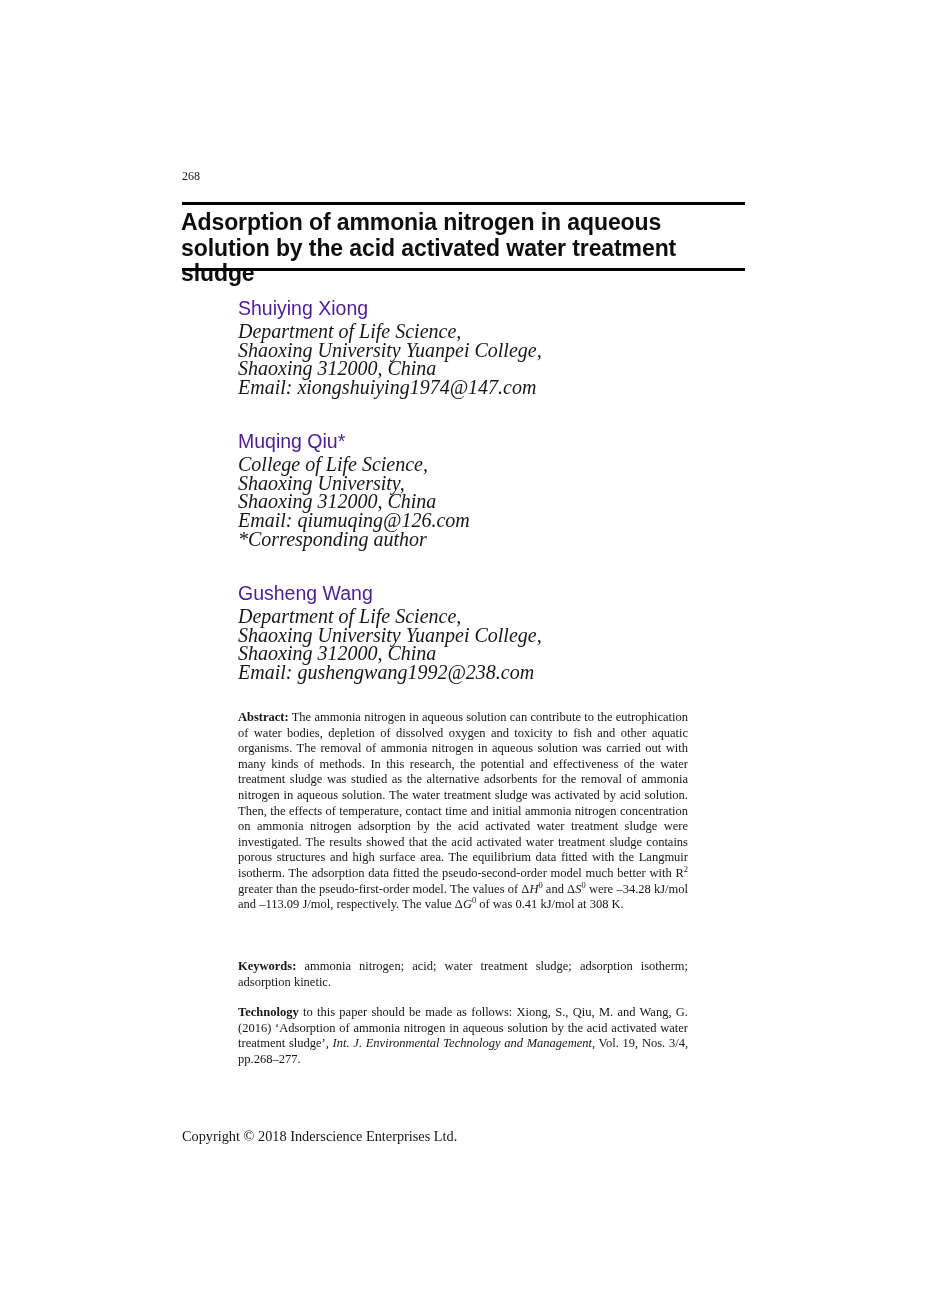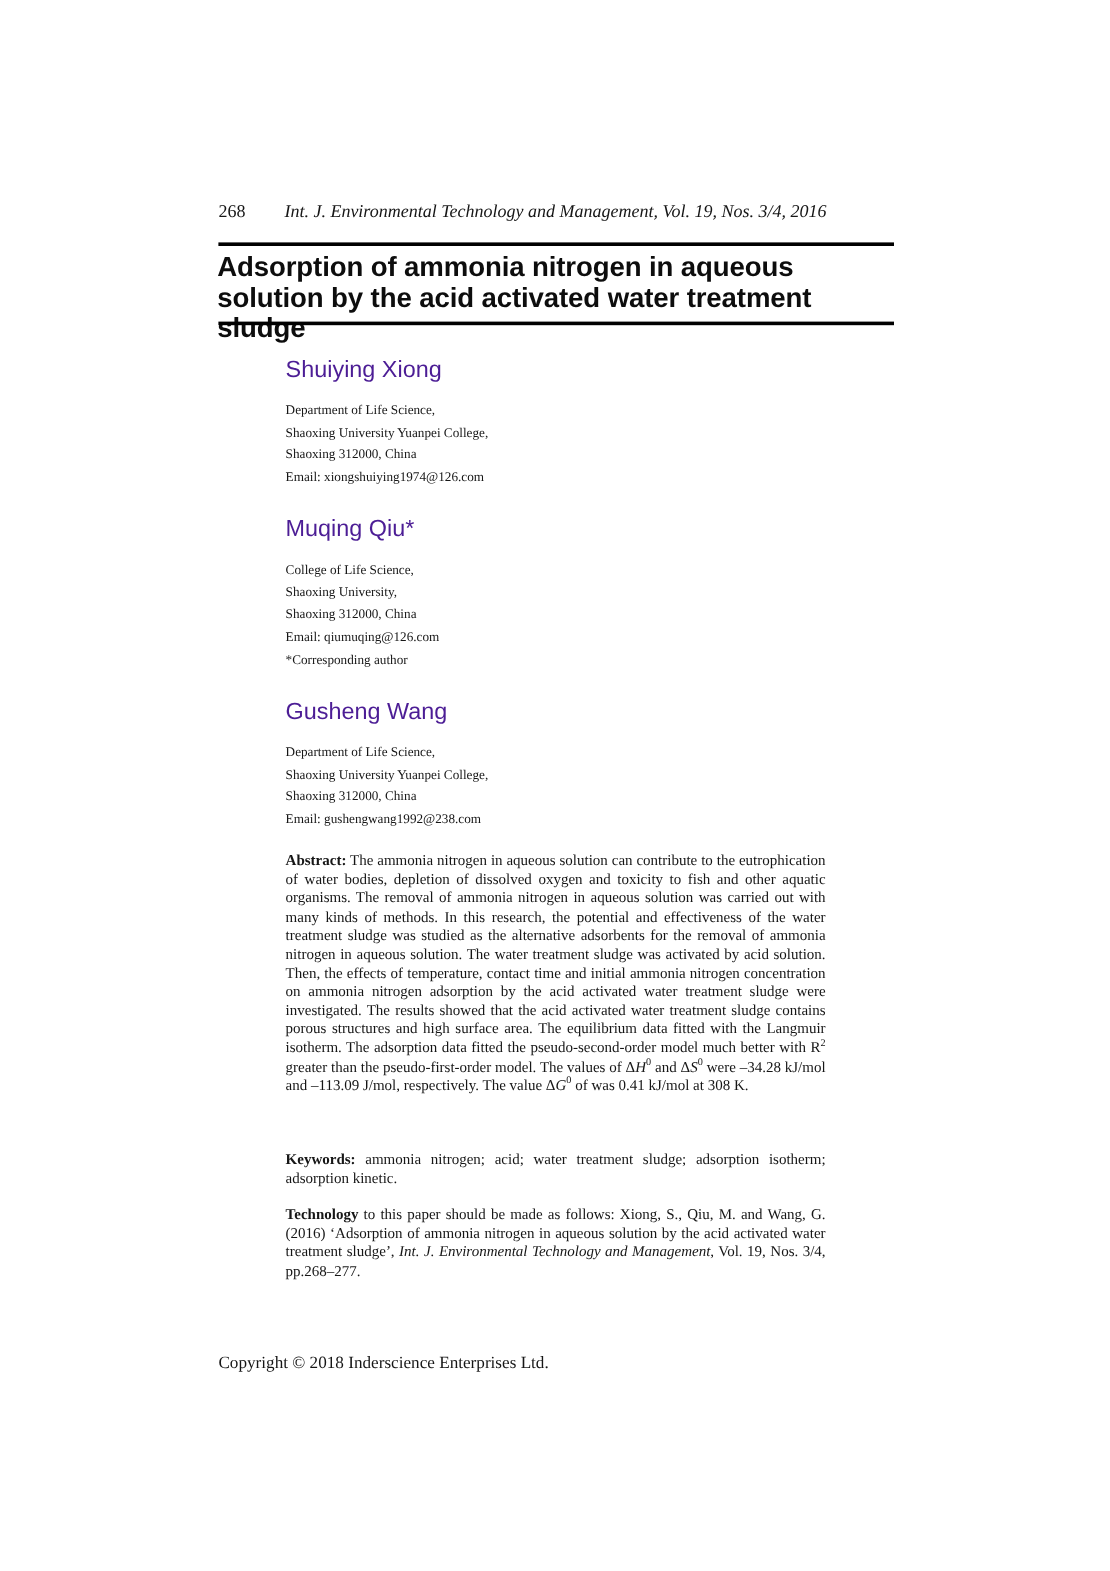"268" .running-header { font-size: 15px -> 12px }
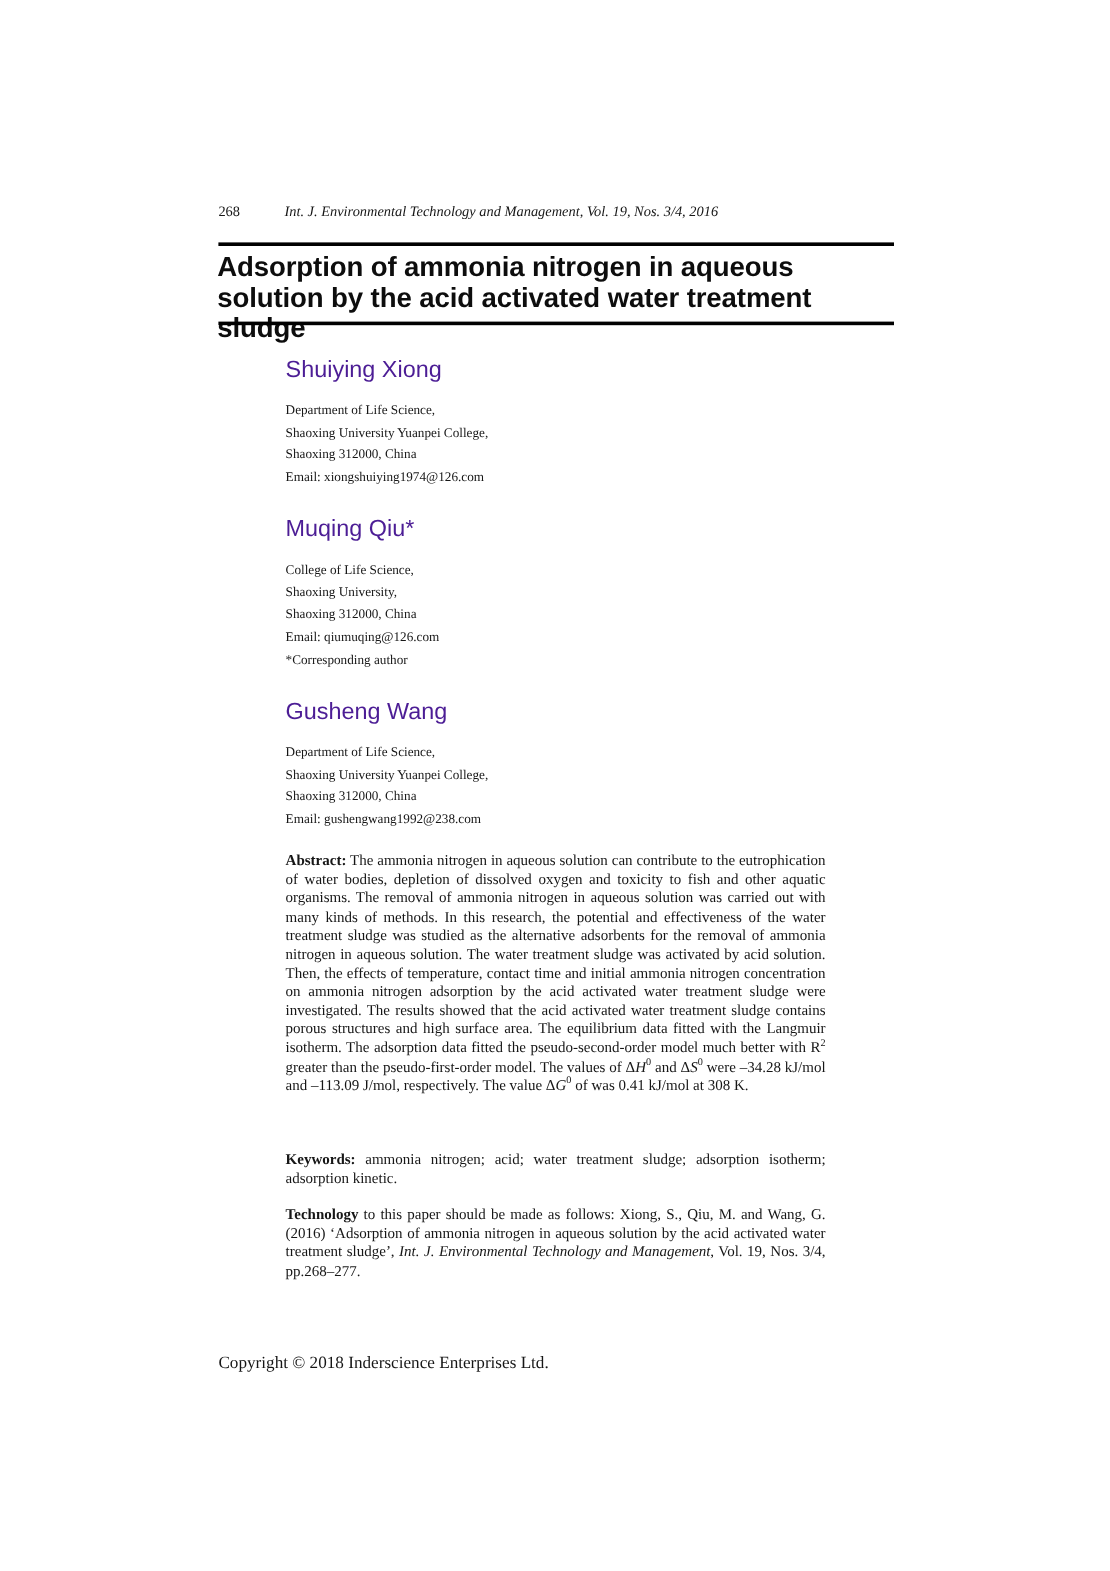"Int. J. Environmental Technology and Management," span.journal-cite { html: <span>Int. J. Environmental Technology and Management, Vol. 19, Nos. 3/4, 2016</span> -> none }
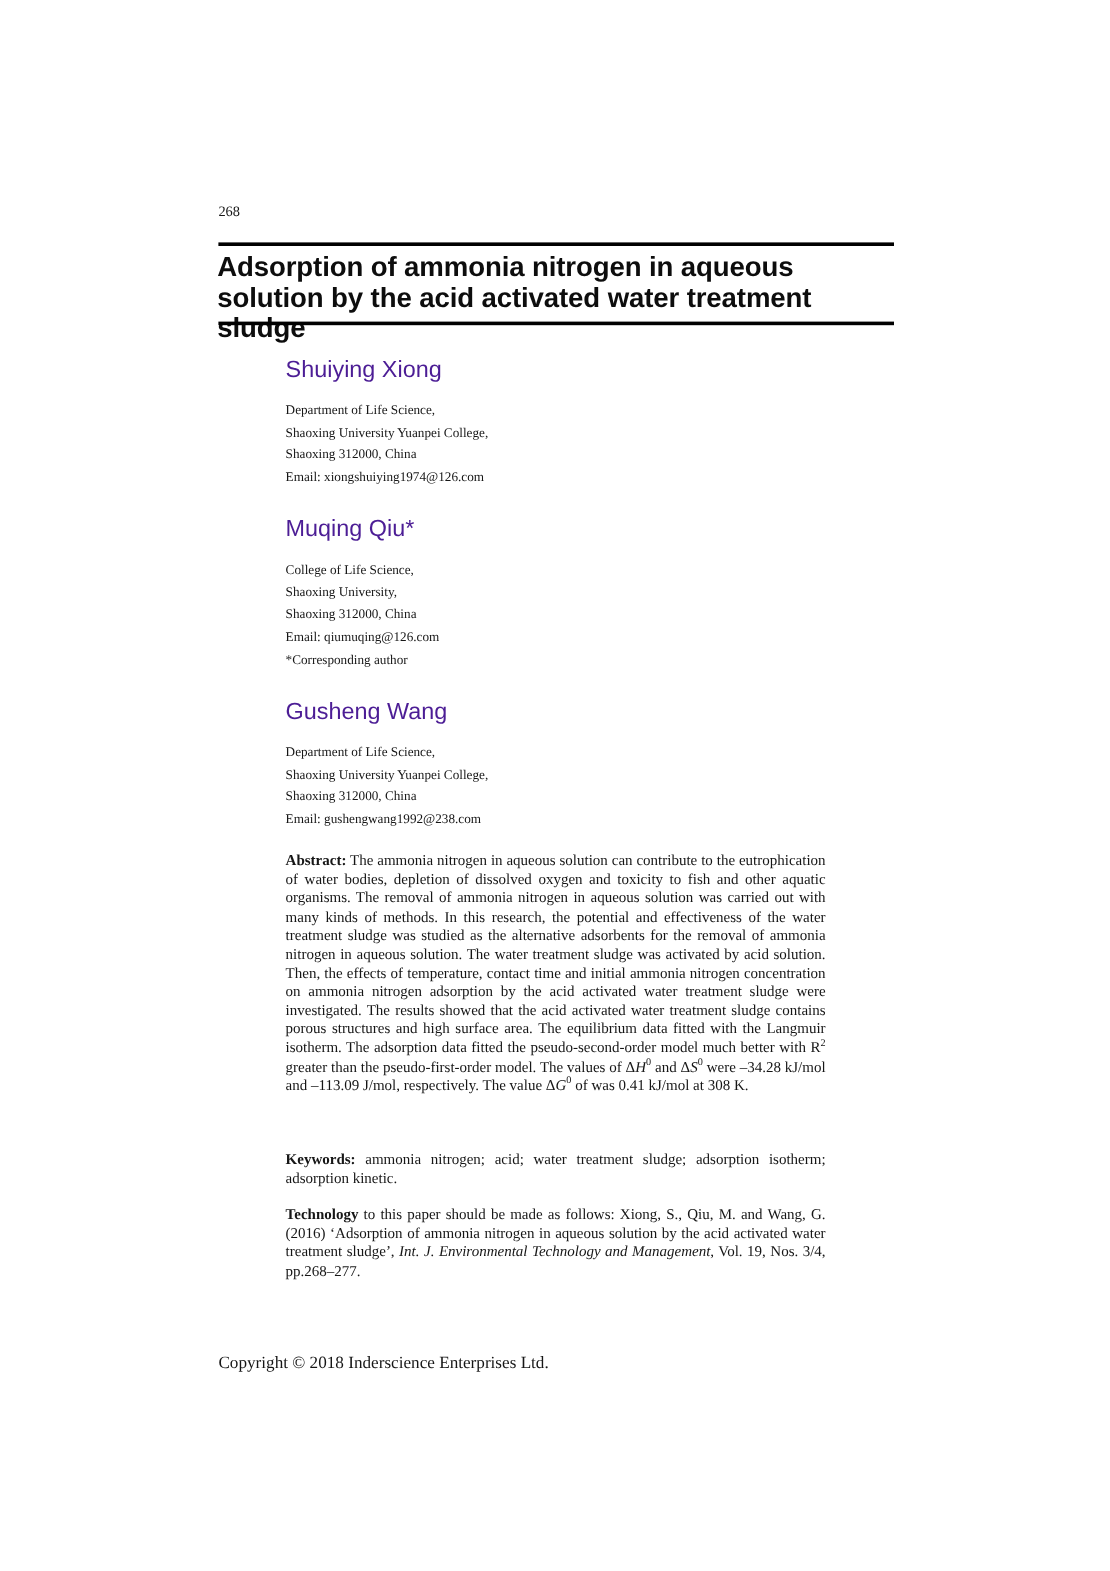"Department of Life Science," .affiliation { font-size: 11px -> 20px; font-style: none -> italic; margin-top: 13px -> 2px }
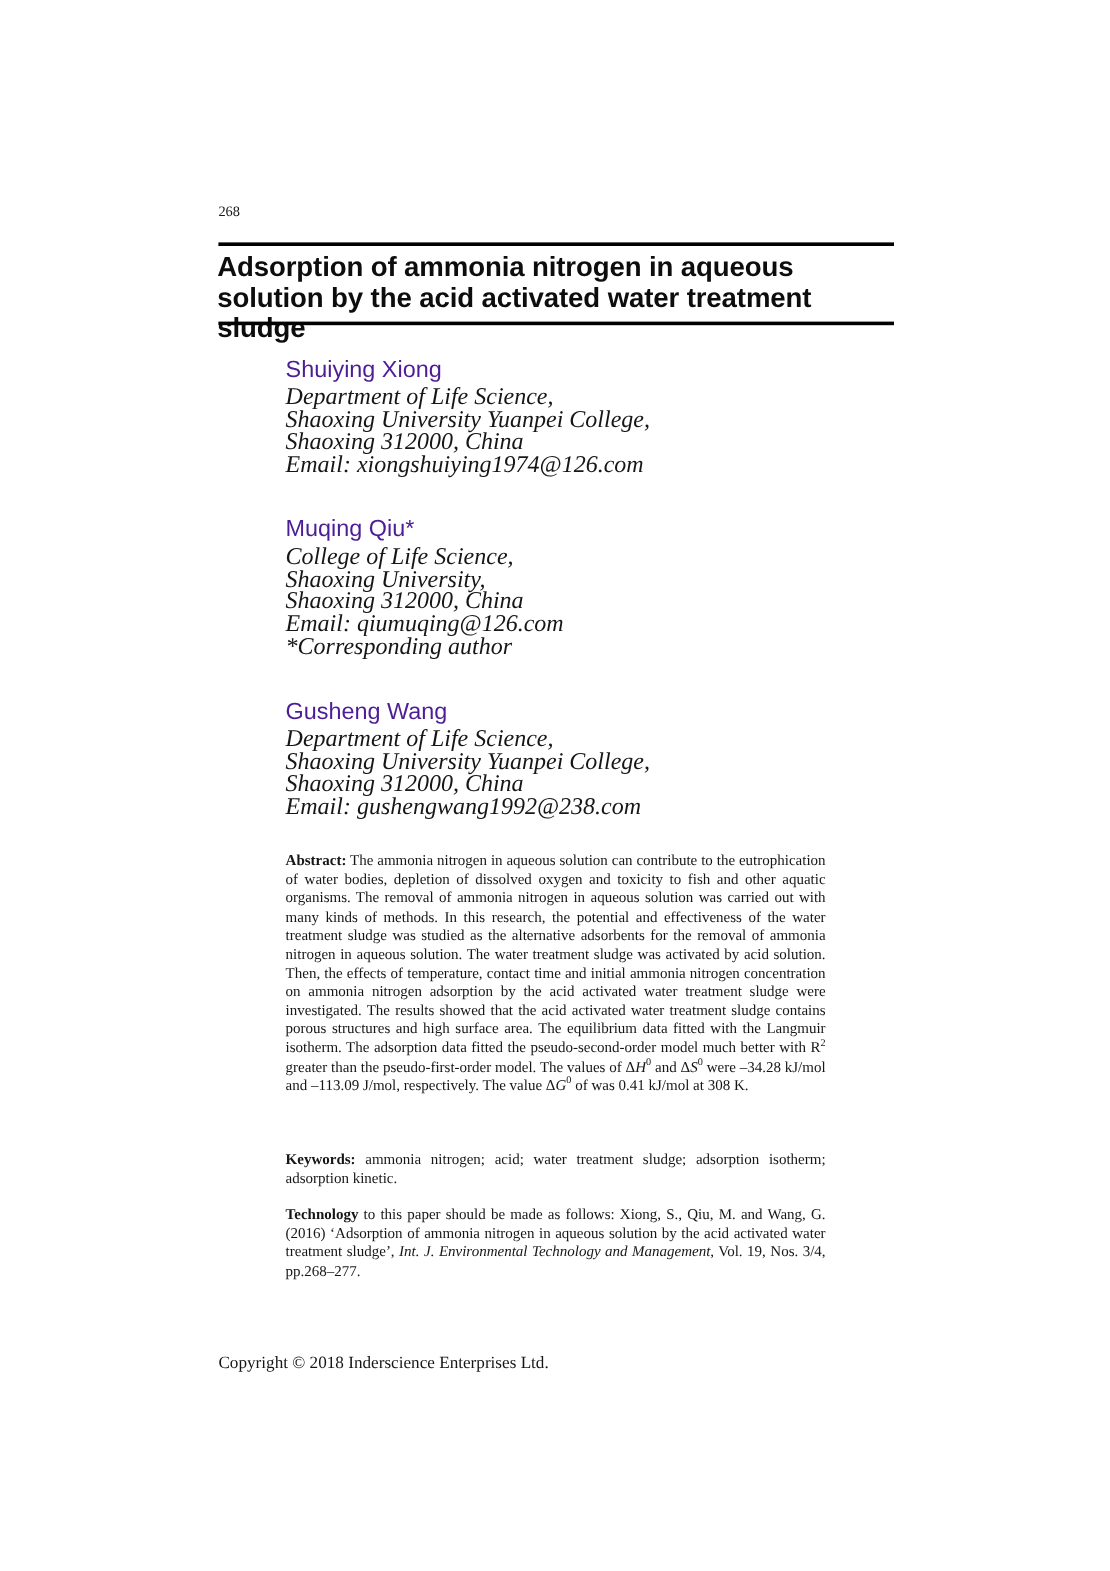"Email: xiongshuiying1974@126.com" div { text: xiongshuiying1974@126.com -> xiongshuiying1974@147.com }
